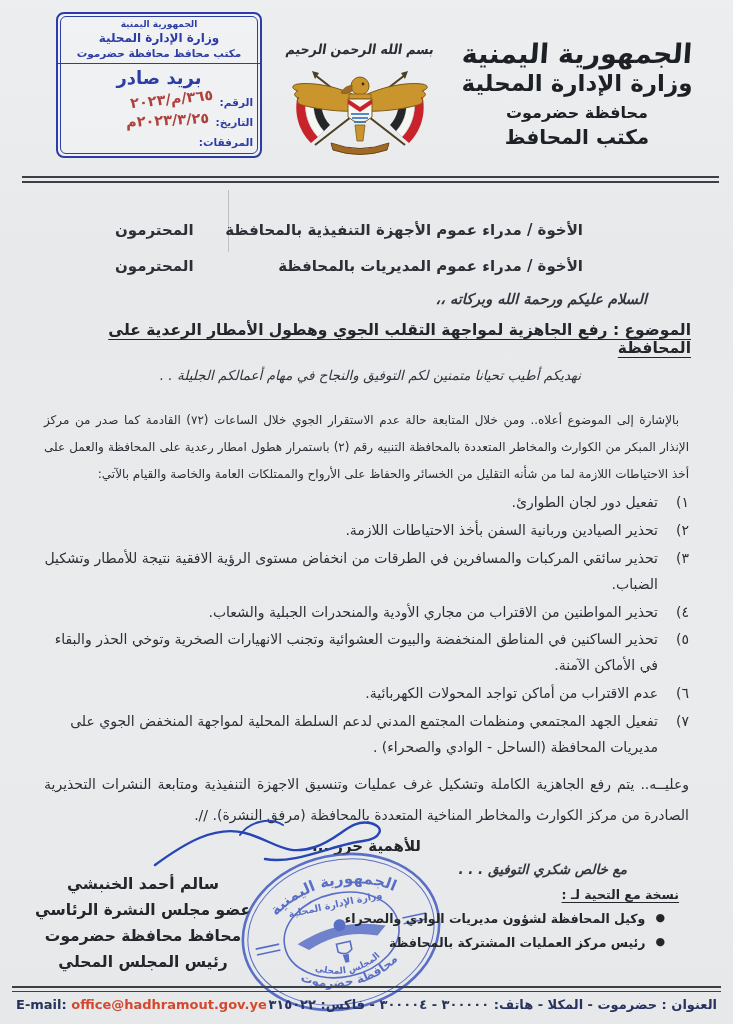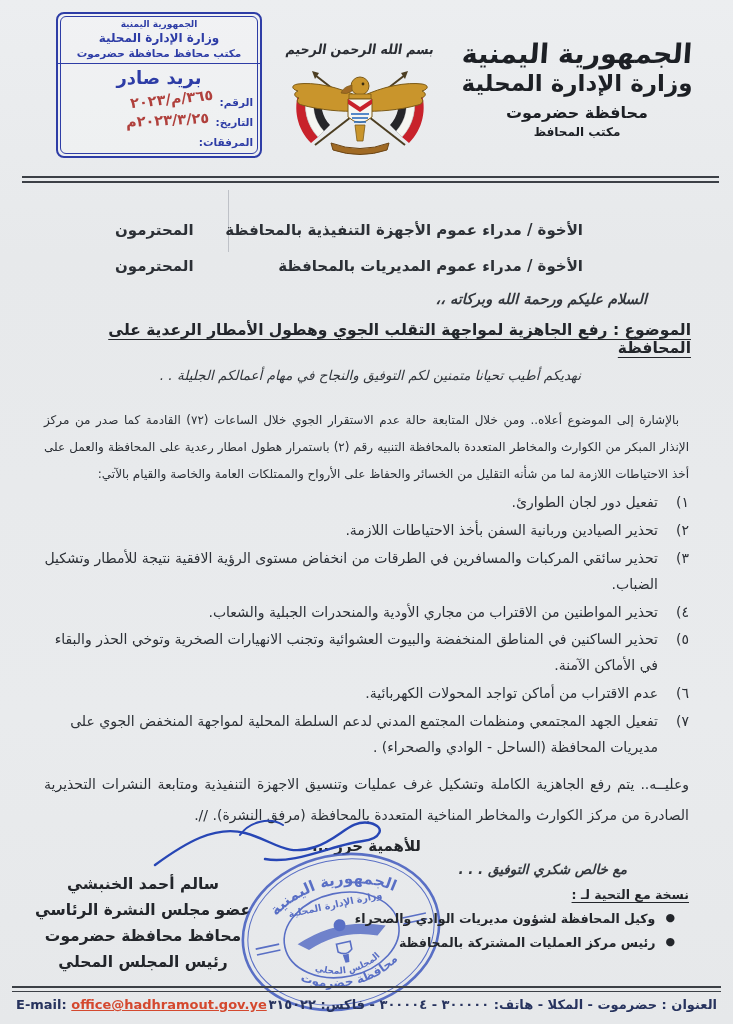"مكتب المحافظ" .lh-office { font-size: 12px -> 20px }
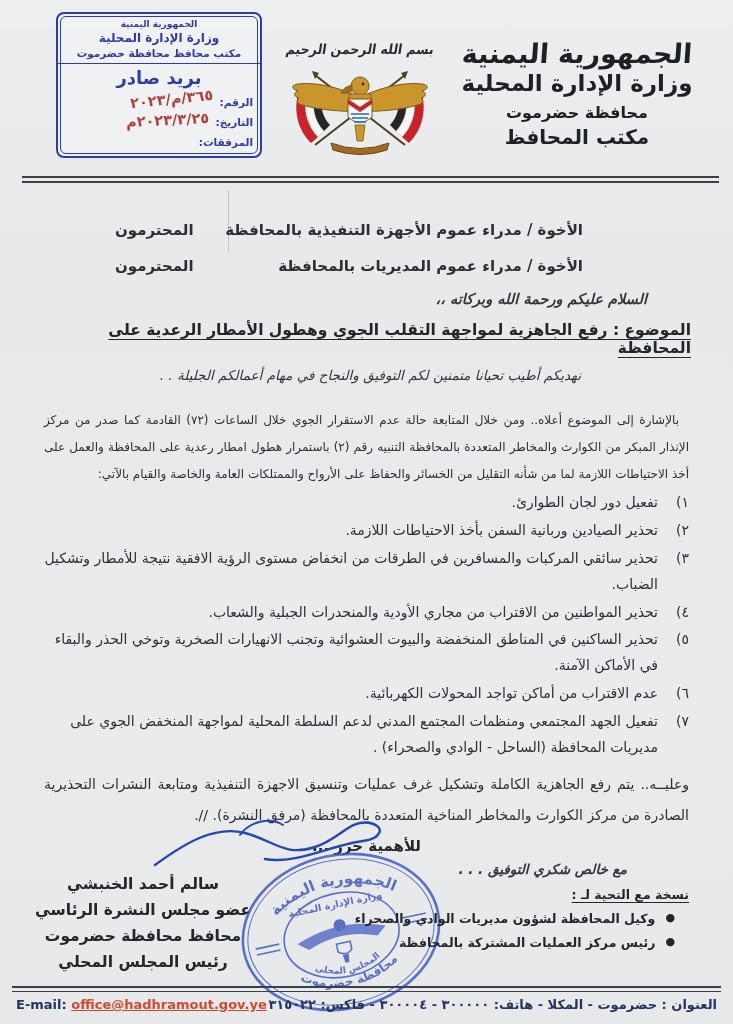"نسخة مع التحية لـ :" .cc-block { right: 44px -> 54px }
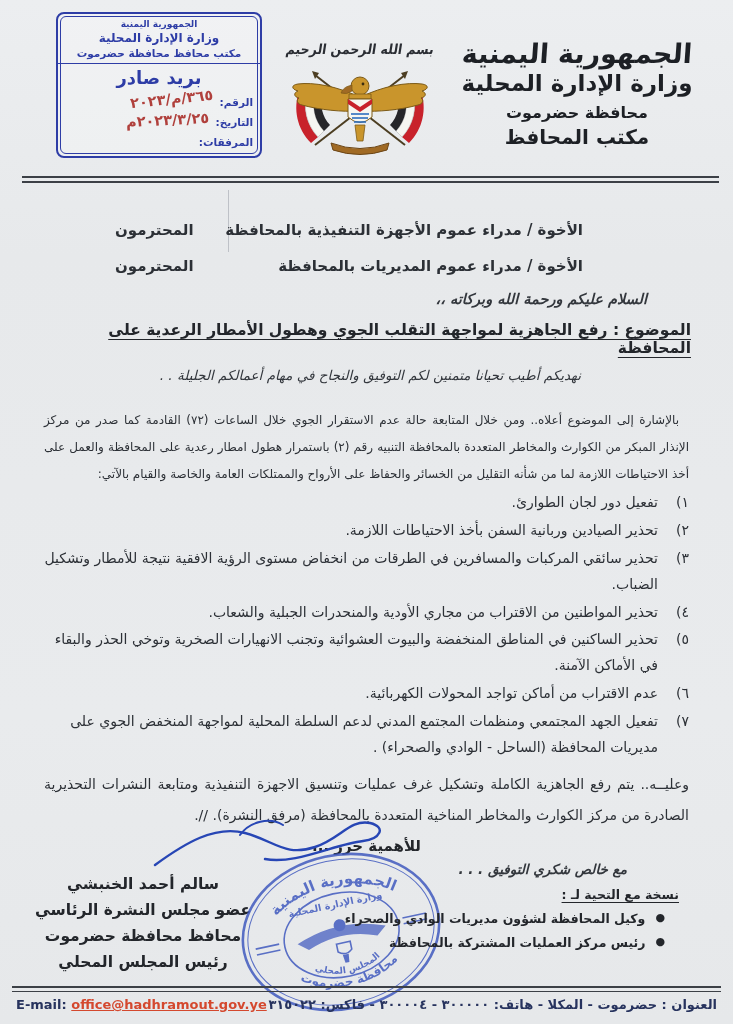"office@hadhramout.gov.ye" .email-red { text-decoration: underline -> none }
